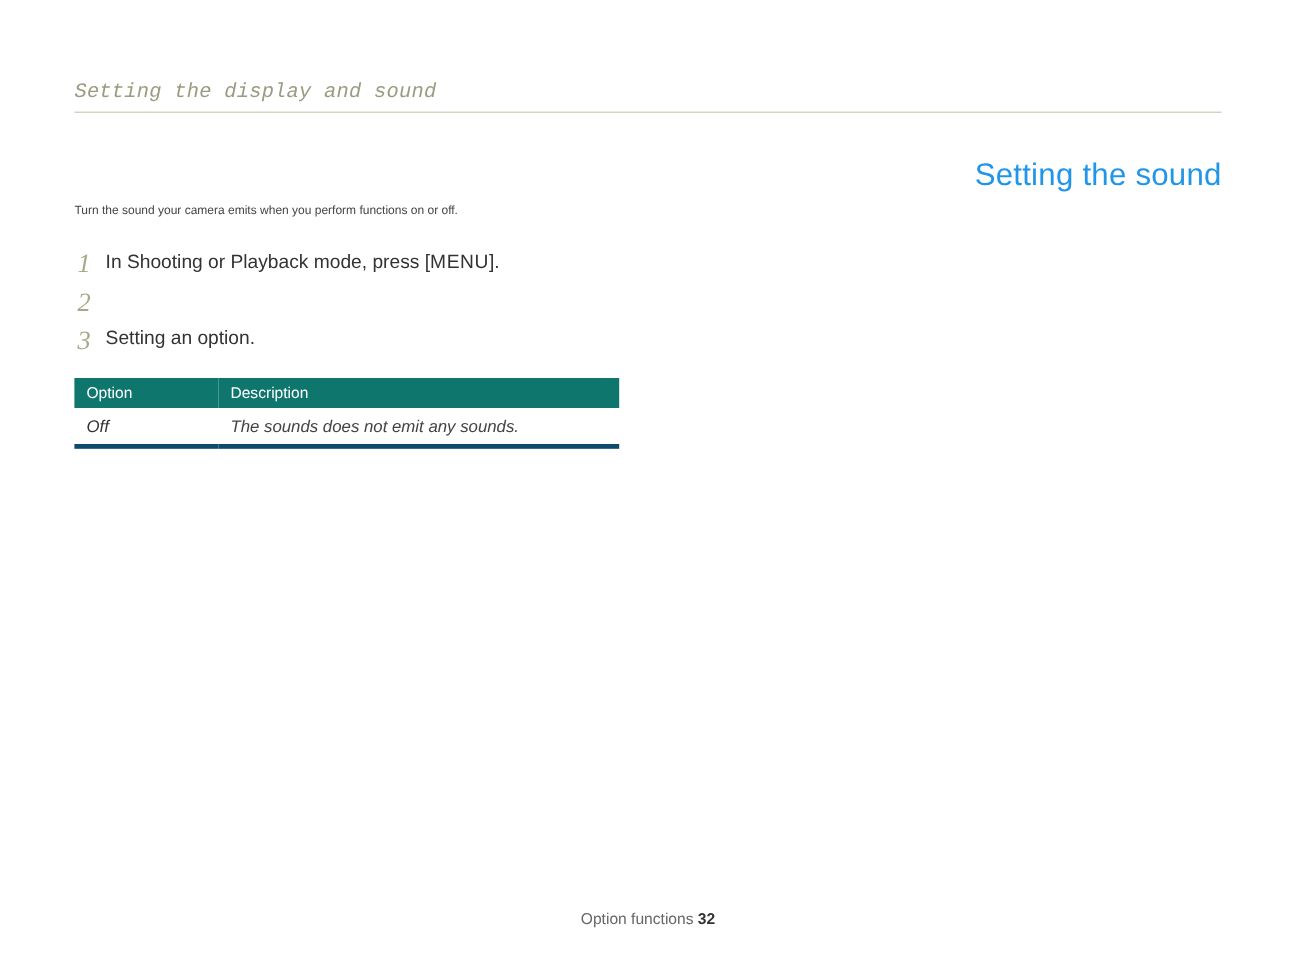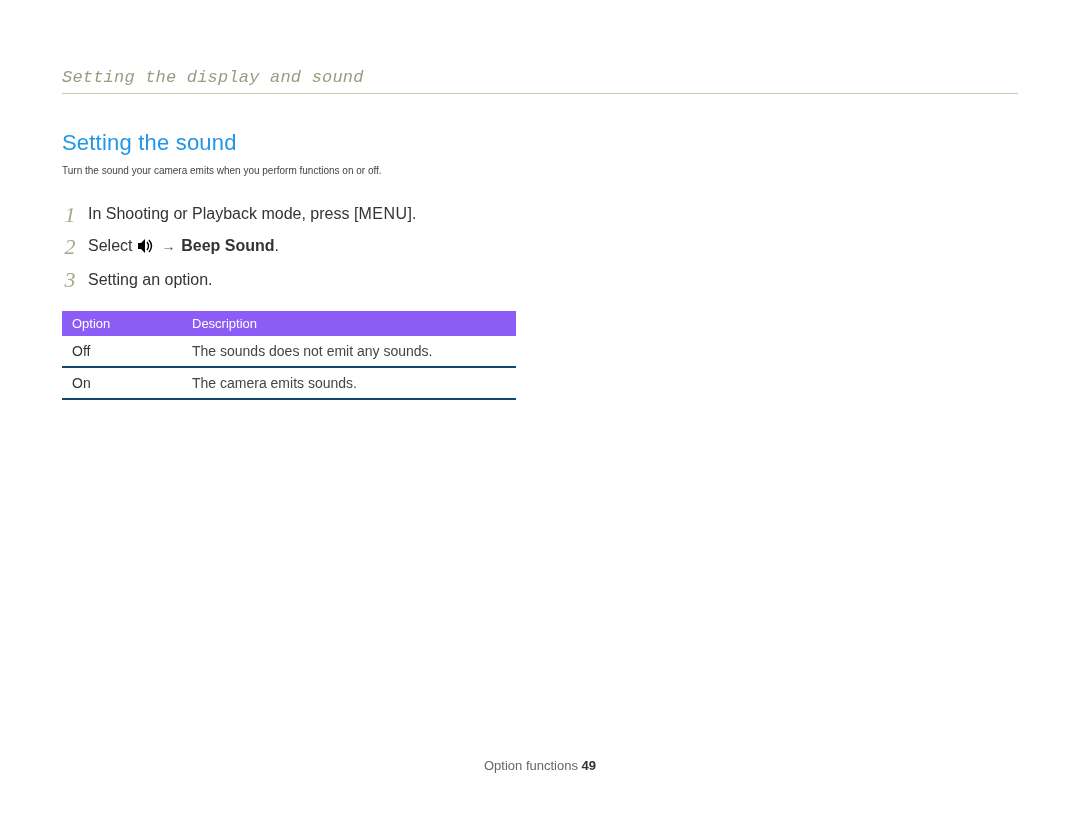"Setting the sound" .section-title { font-size: 22px -> 26px; text-align: none -> right }
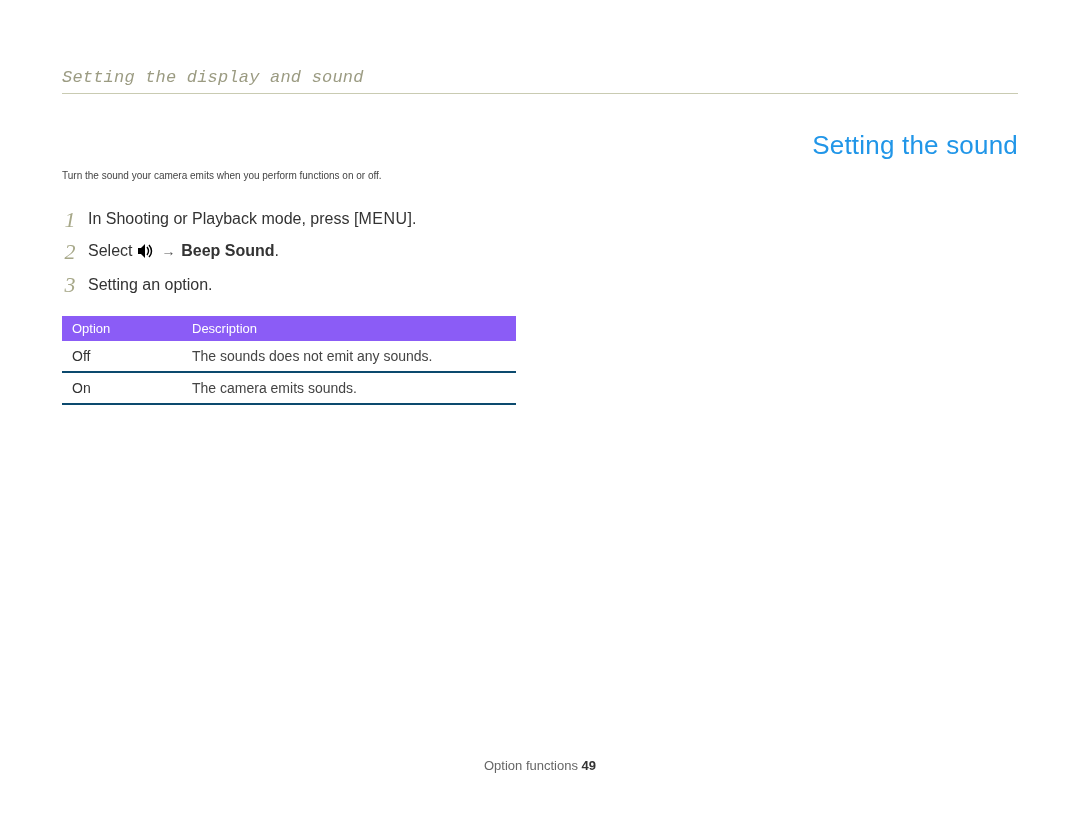"Select → Beep Sound." span.step-text { html: <span> <span>Select </span> <span> <svg> <path></path> <path></path> <path></path> </svg> </span> <span> → </span> <span>Beep Sound</span><span>.</span> </span> -> none }
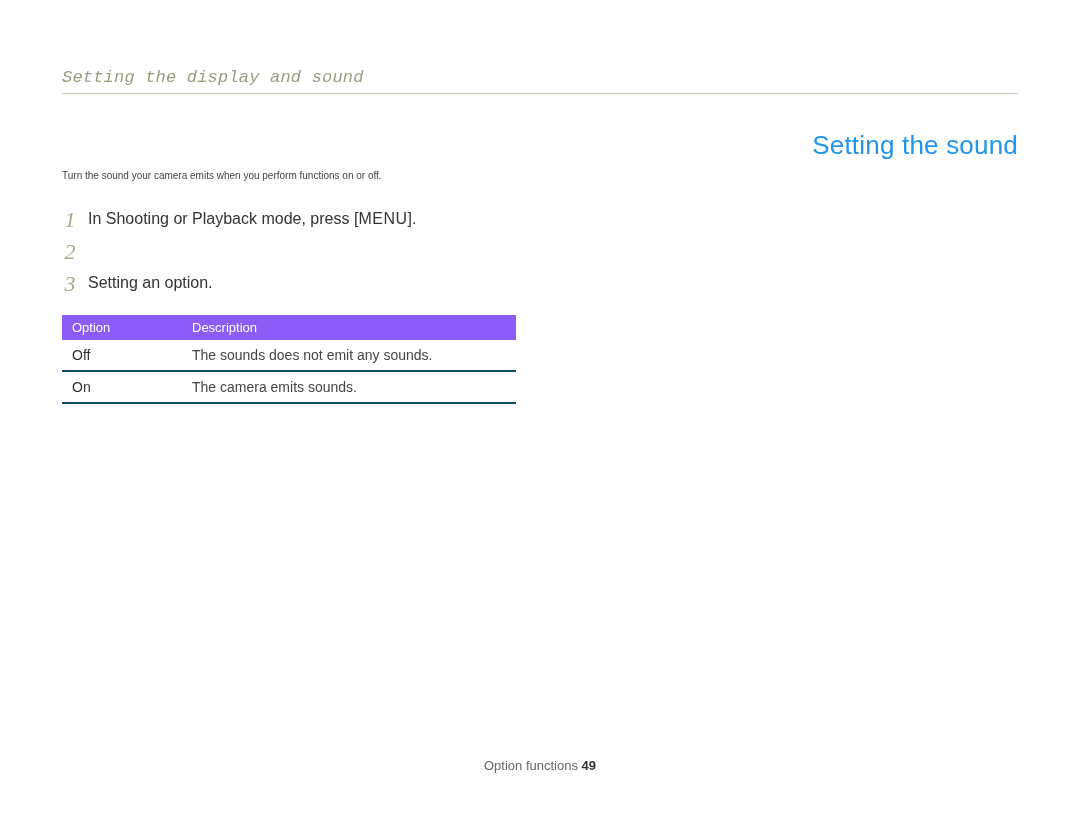"Option" .options-table thead th { background: #8b5cf6 -> #0f766e }
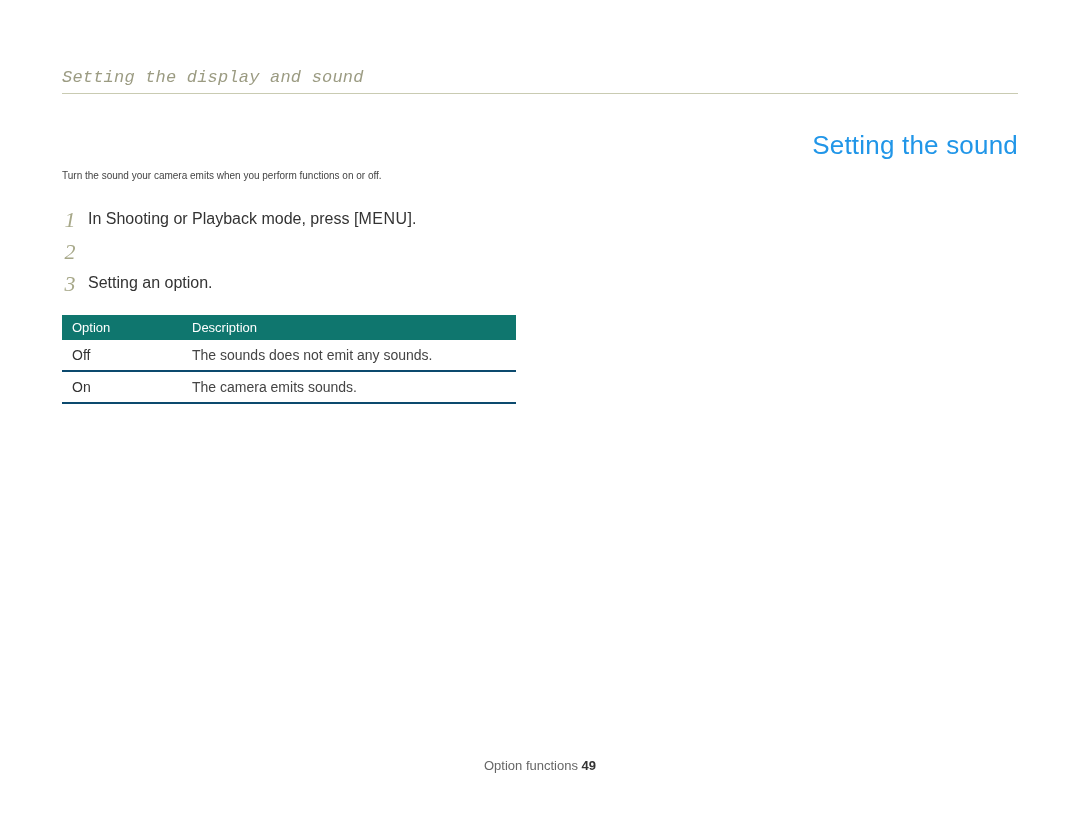"Off" .options-table td { border-bottom: 2px solid #0c4a6e -> 4px solid #0c4a6e; font-style: none -> italic }
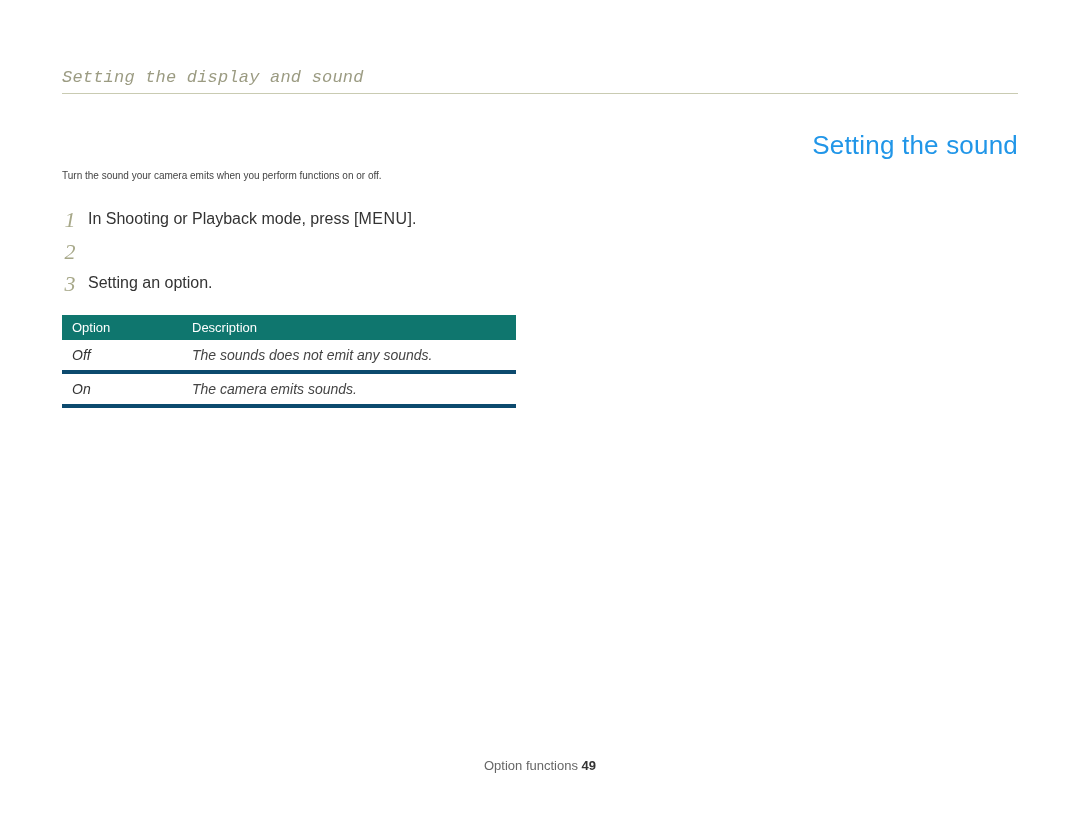"On" tr { html: <tr> <td>On</td> <td>The camera emits sounds.</td> </tr> -> none }
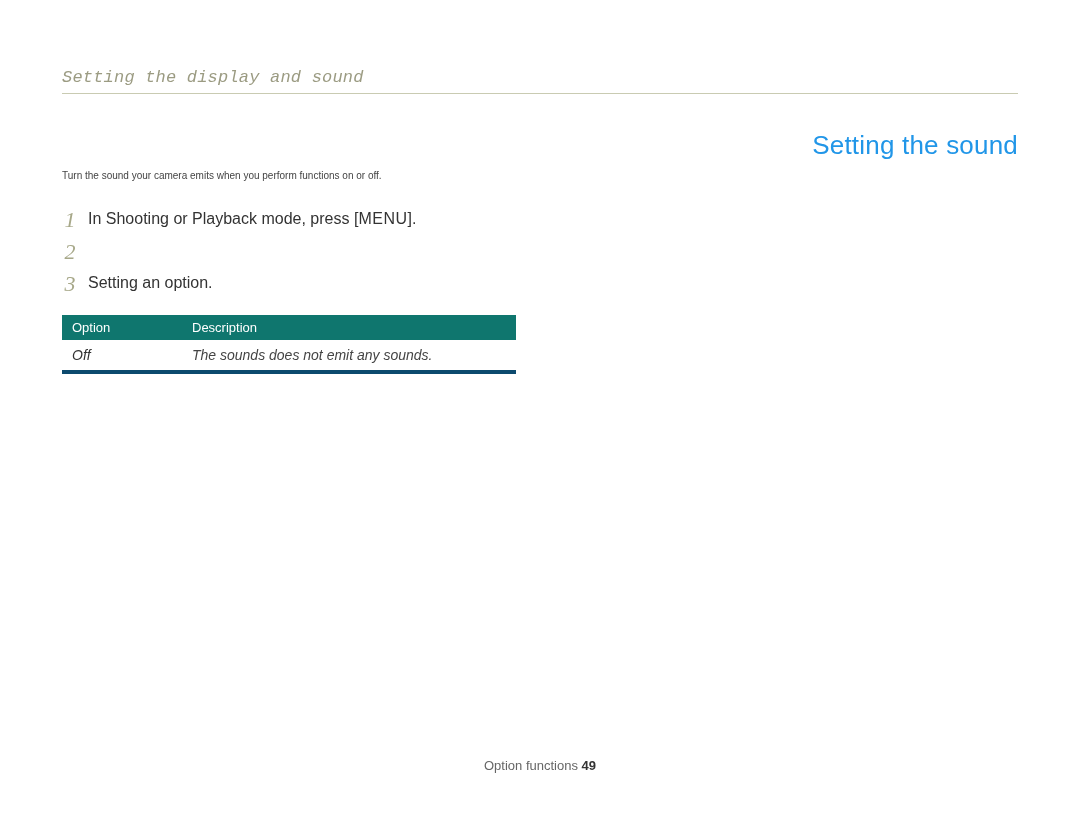"49" span.page-num { text: 49 -> 32 }
